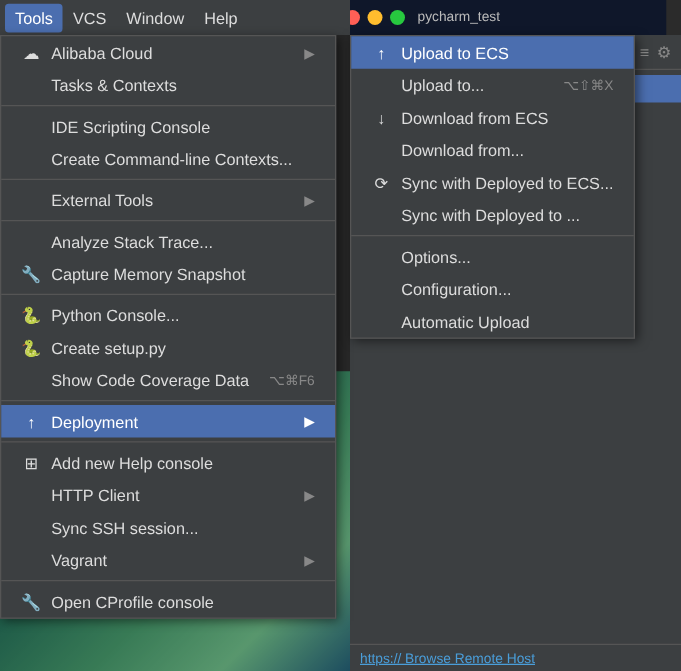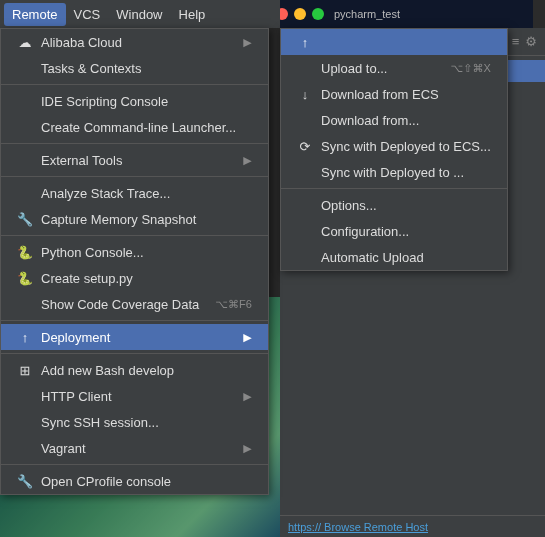"Remote" div.menu-item-top { text: Remote -> Tools }
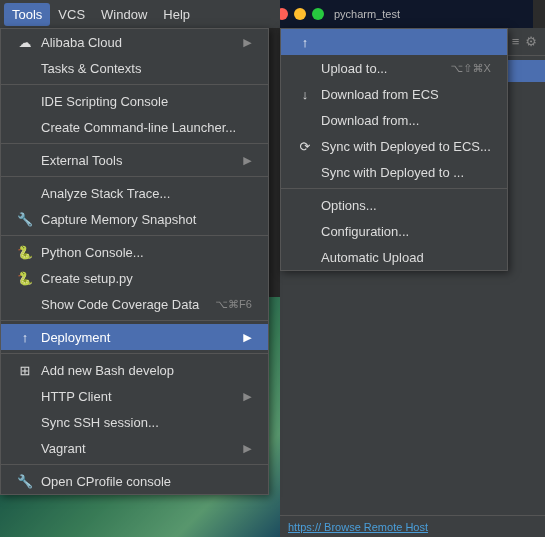"Upload to ECS" span.item-label { html: none -> <span>Upload to ECS</span> }
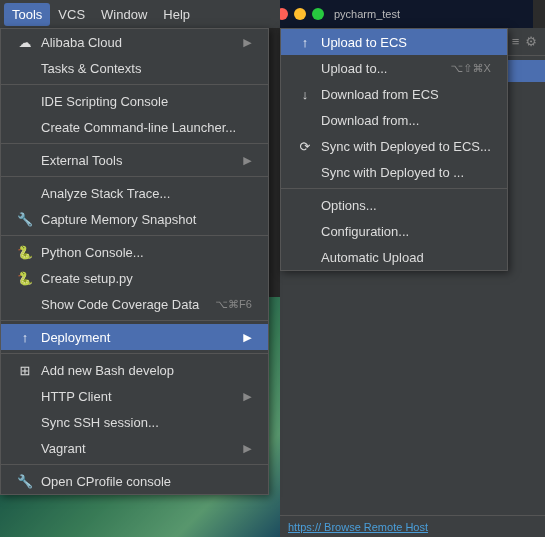"Create Command-line Launcher..." span.item-label { text: Launcher -> Contexts }
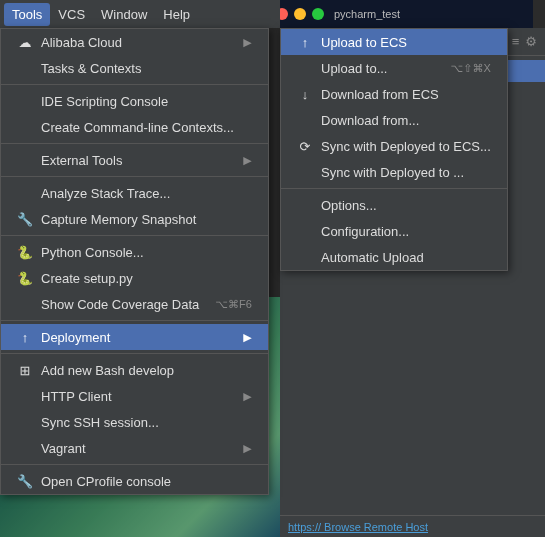"Add new Bash develop" span.item-label { text: Bash develop -> Help console }
